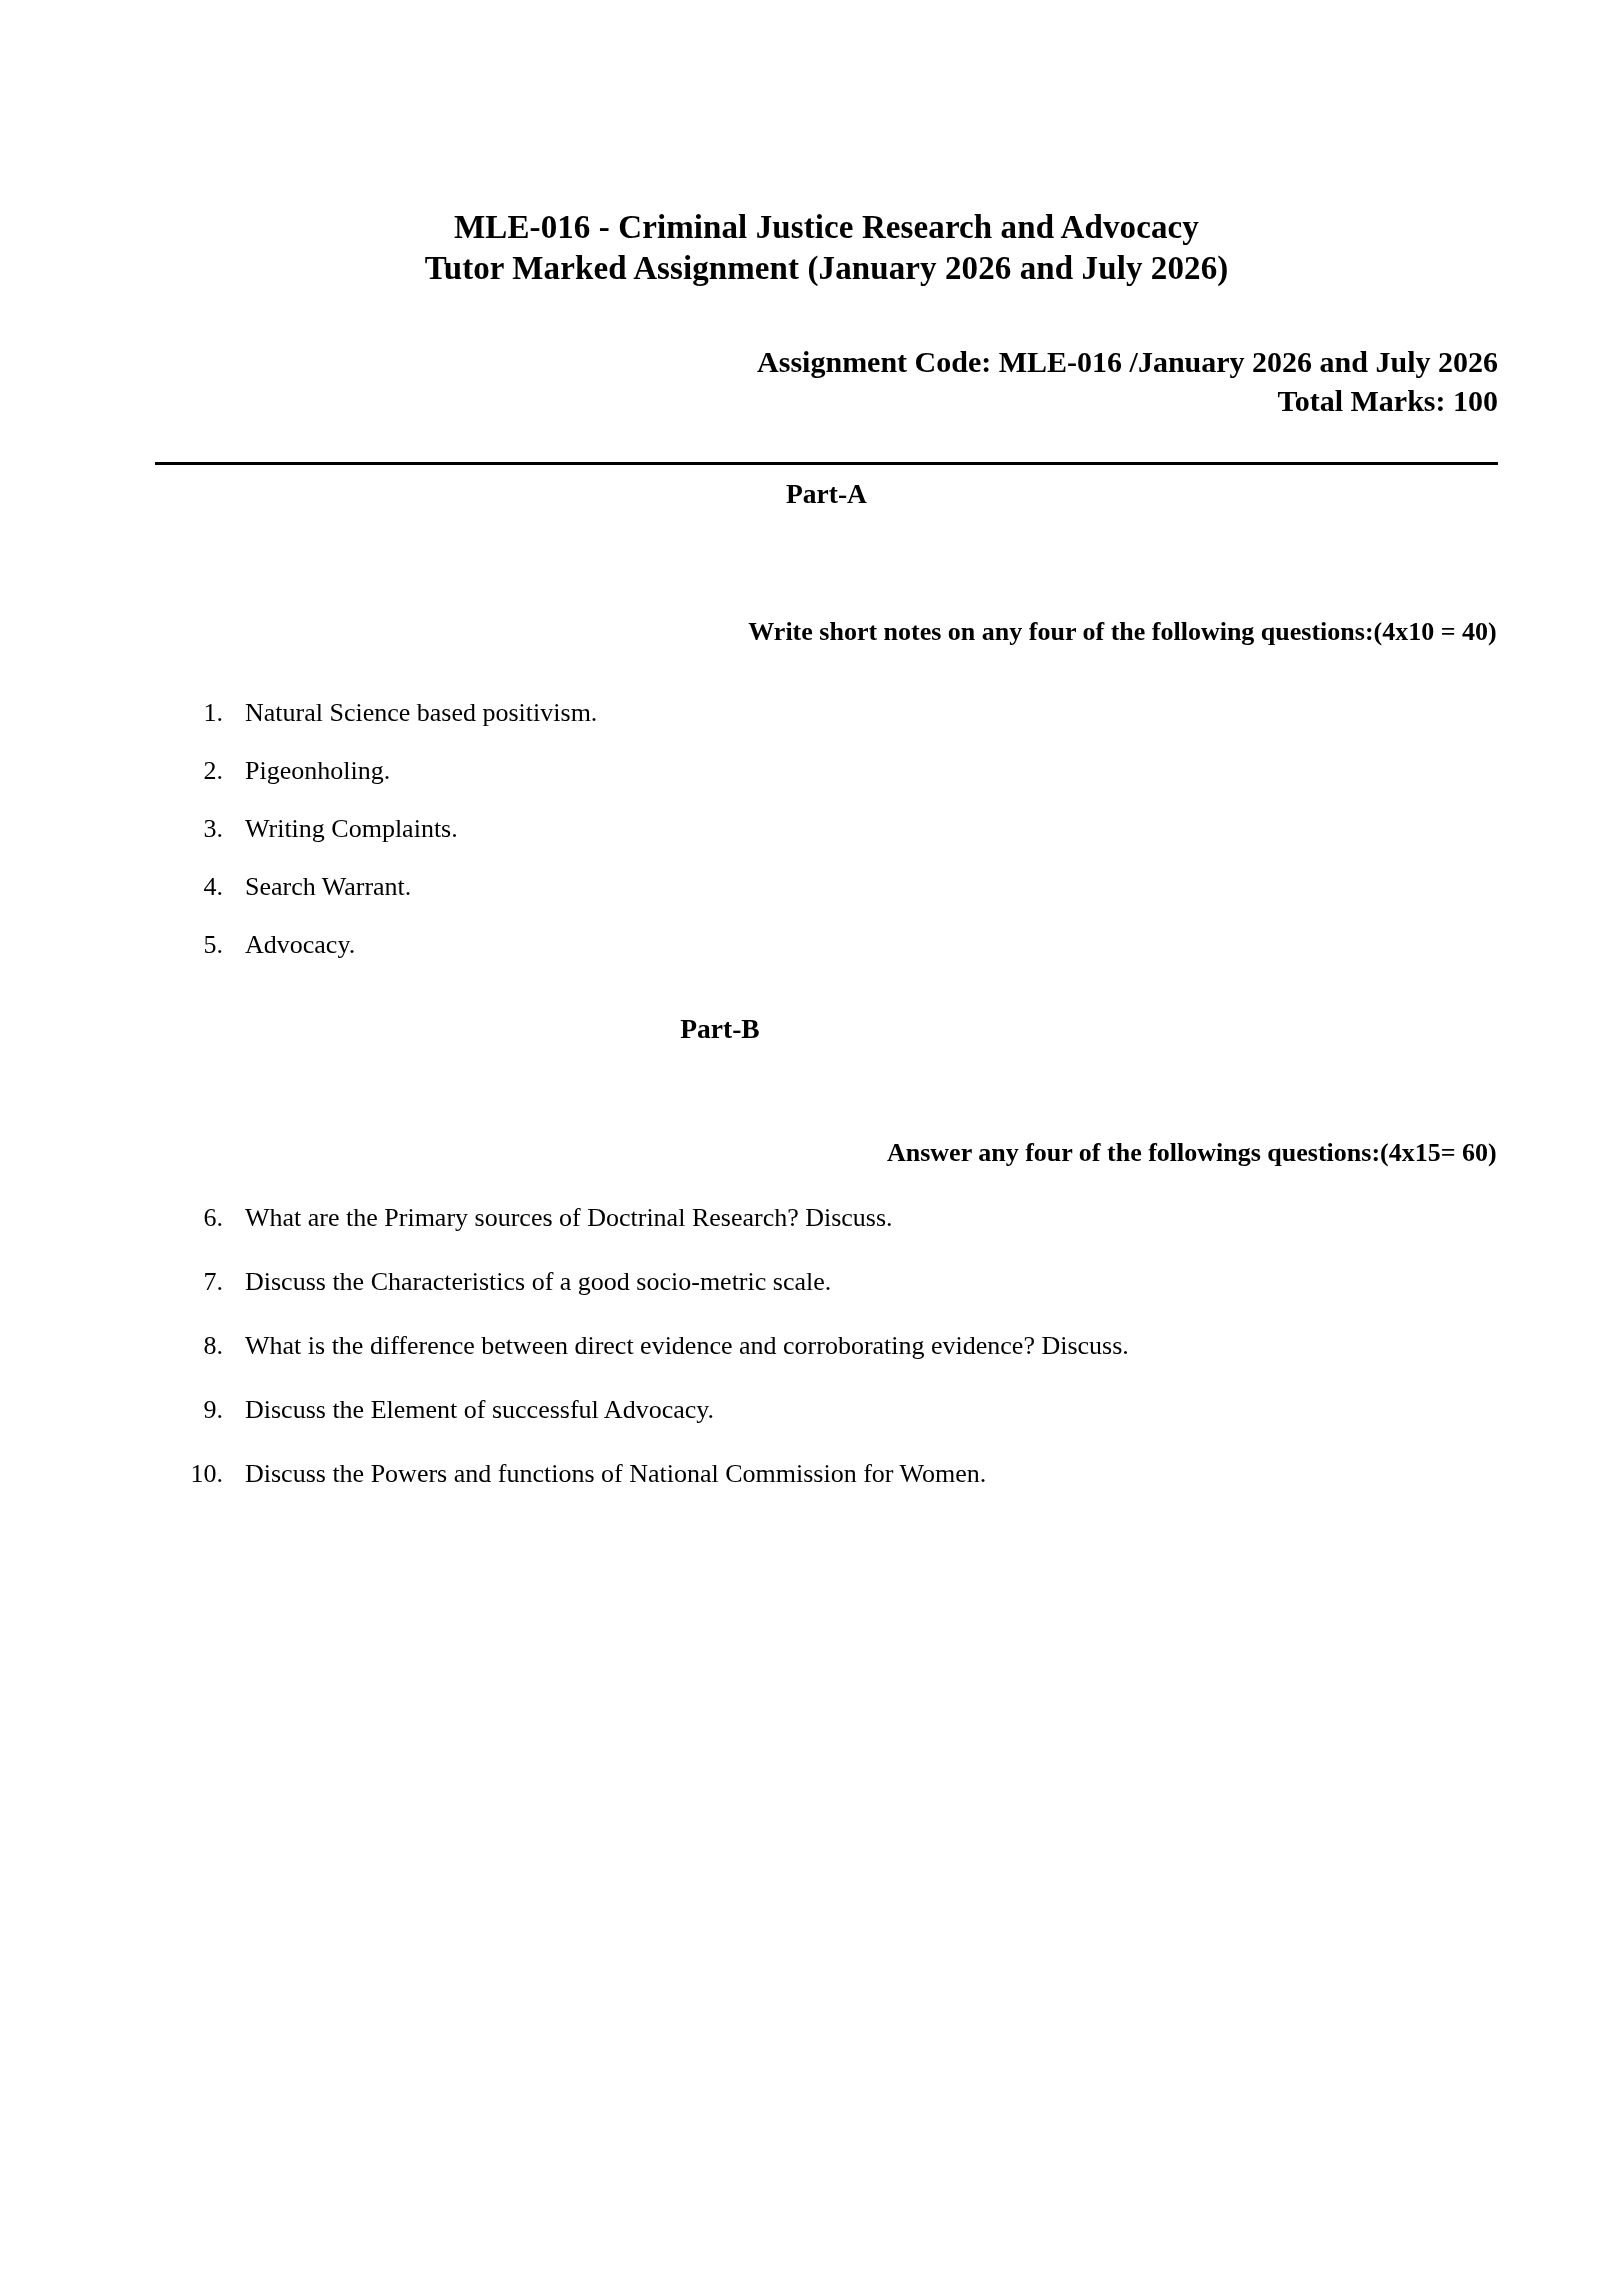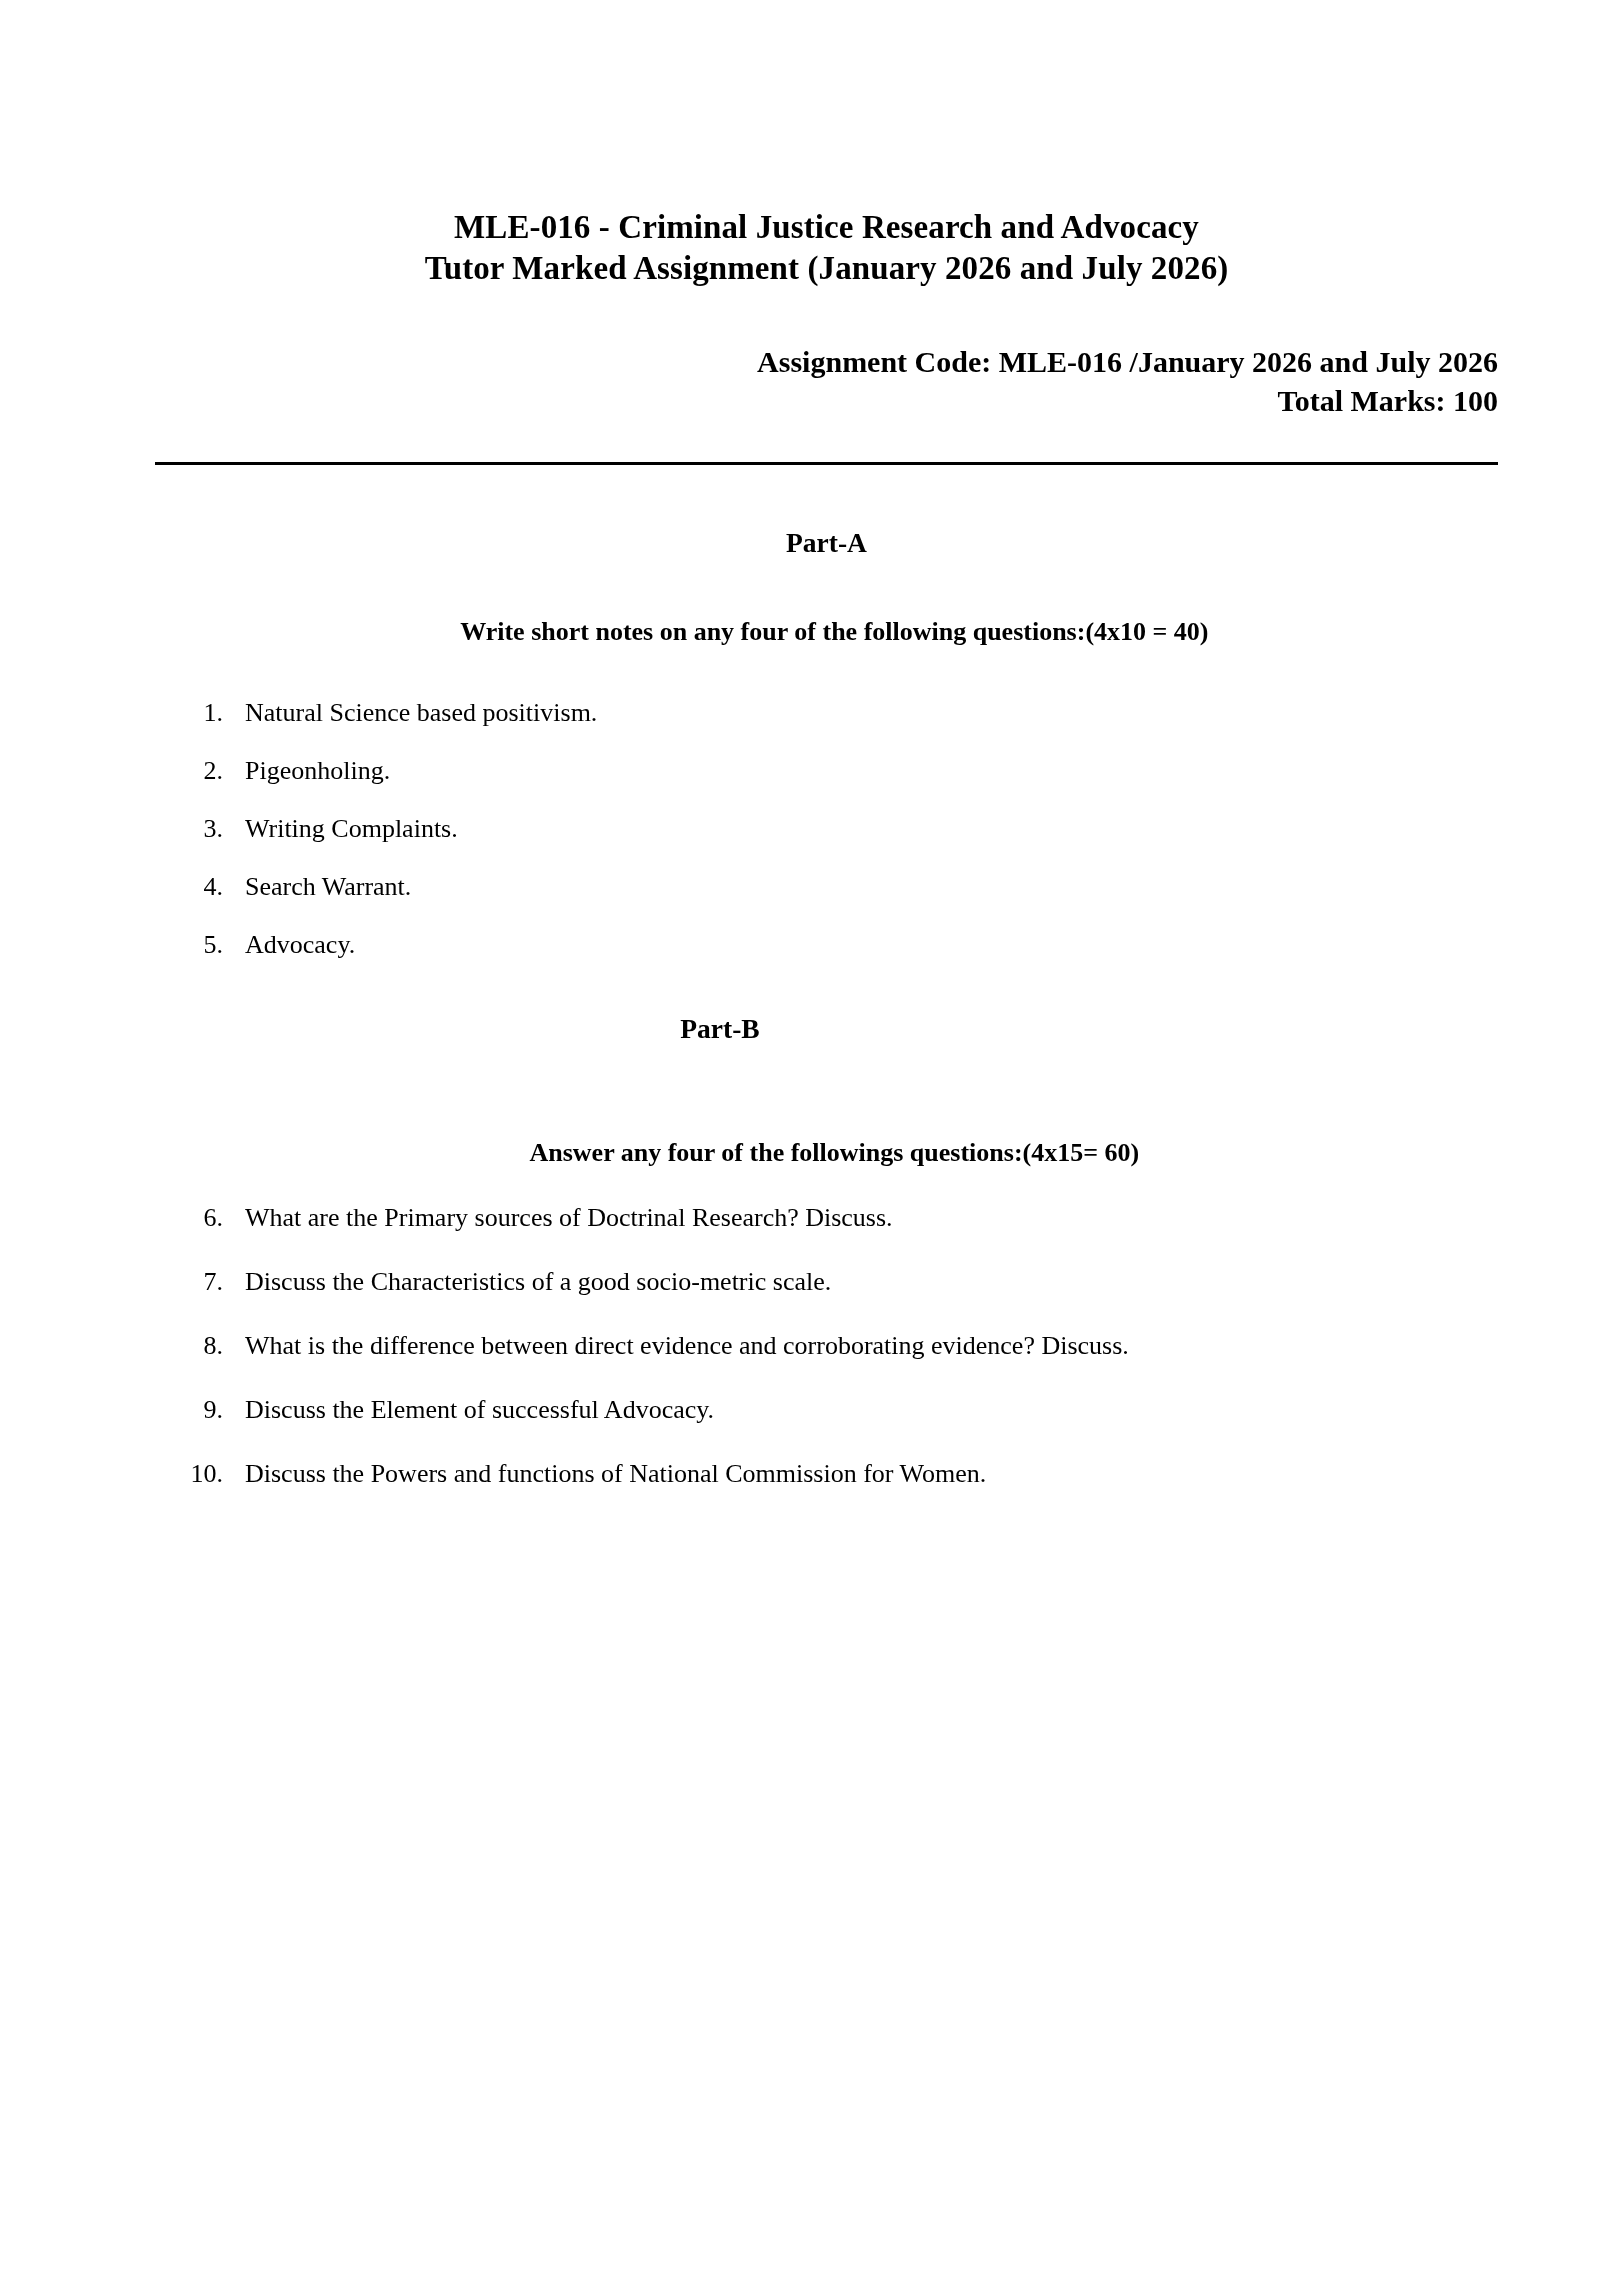"Part-A" #part-a-heading { top: 526px -> 477px }
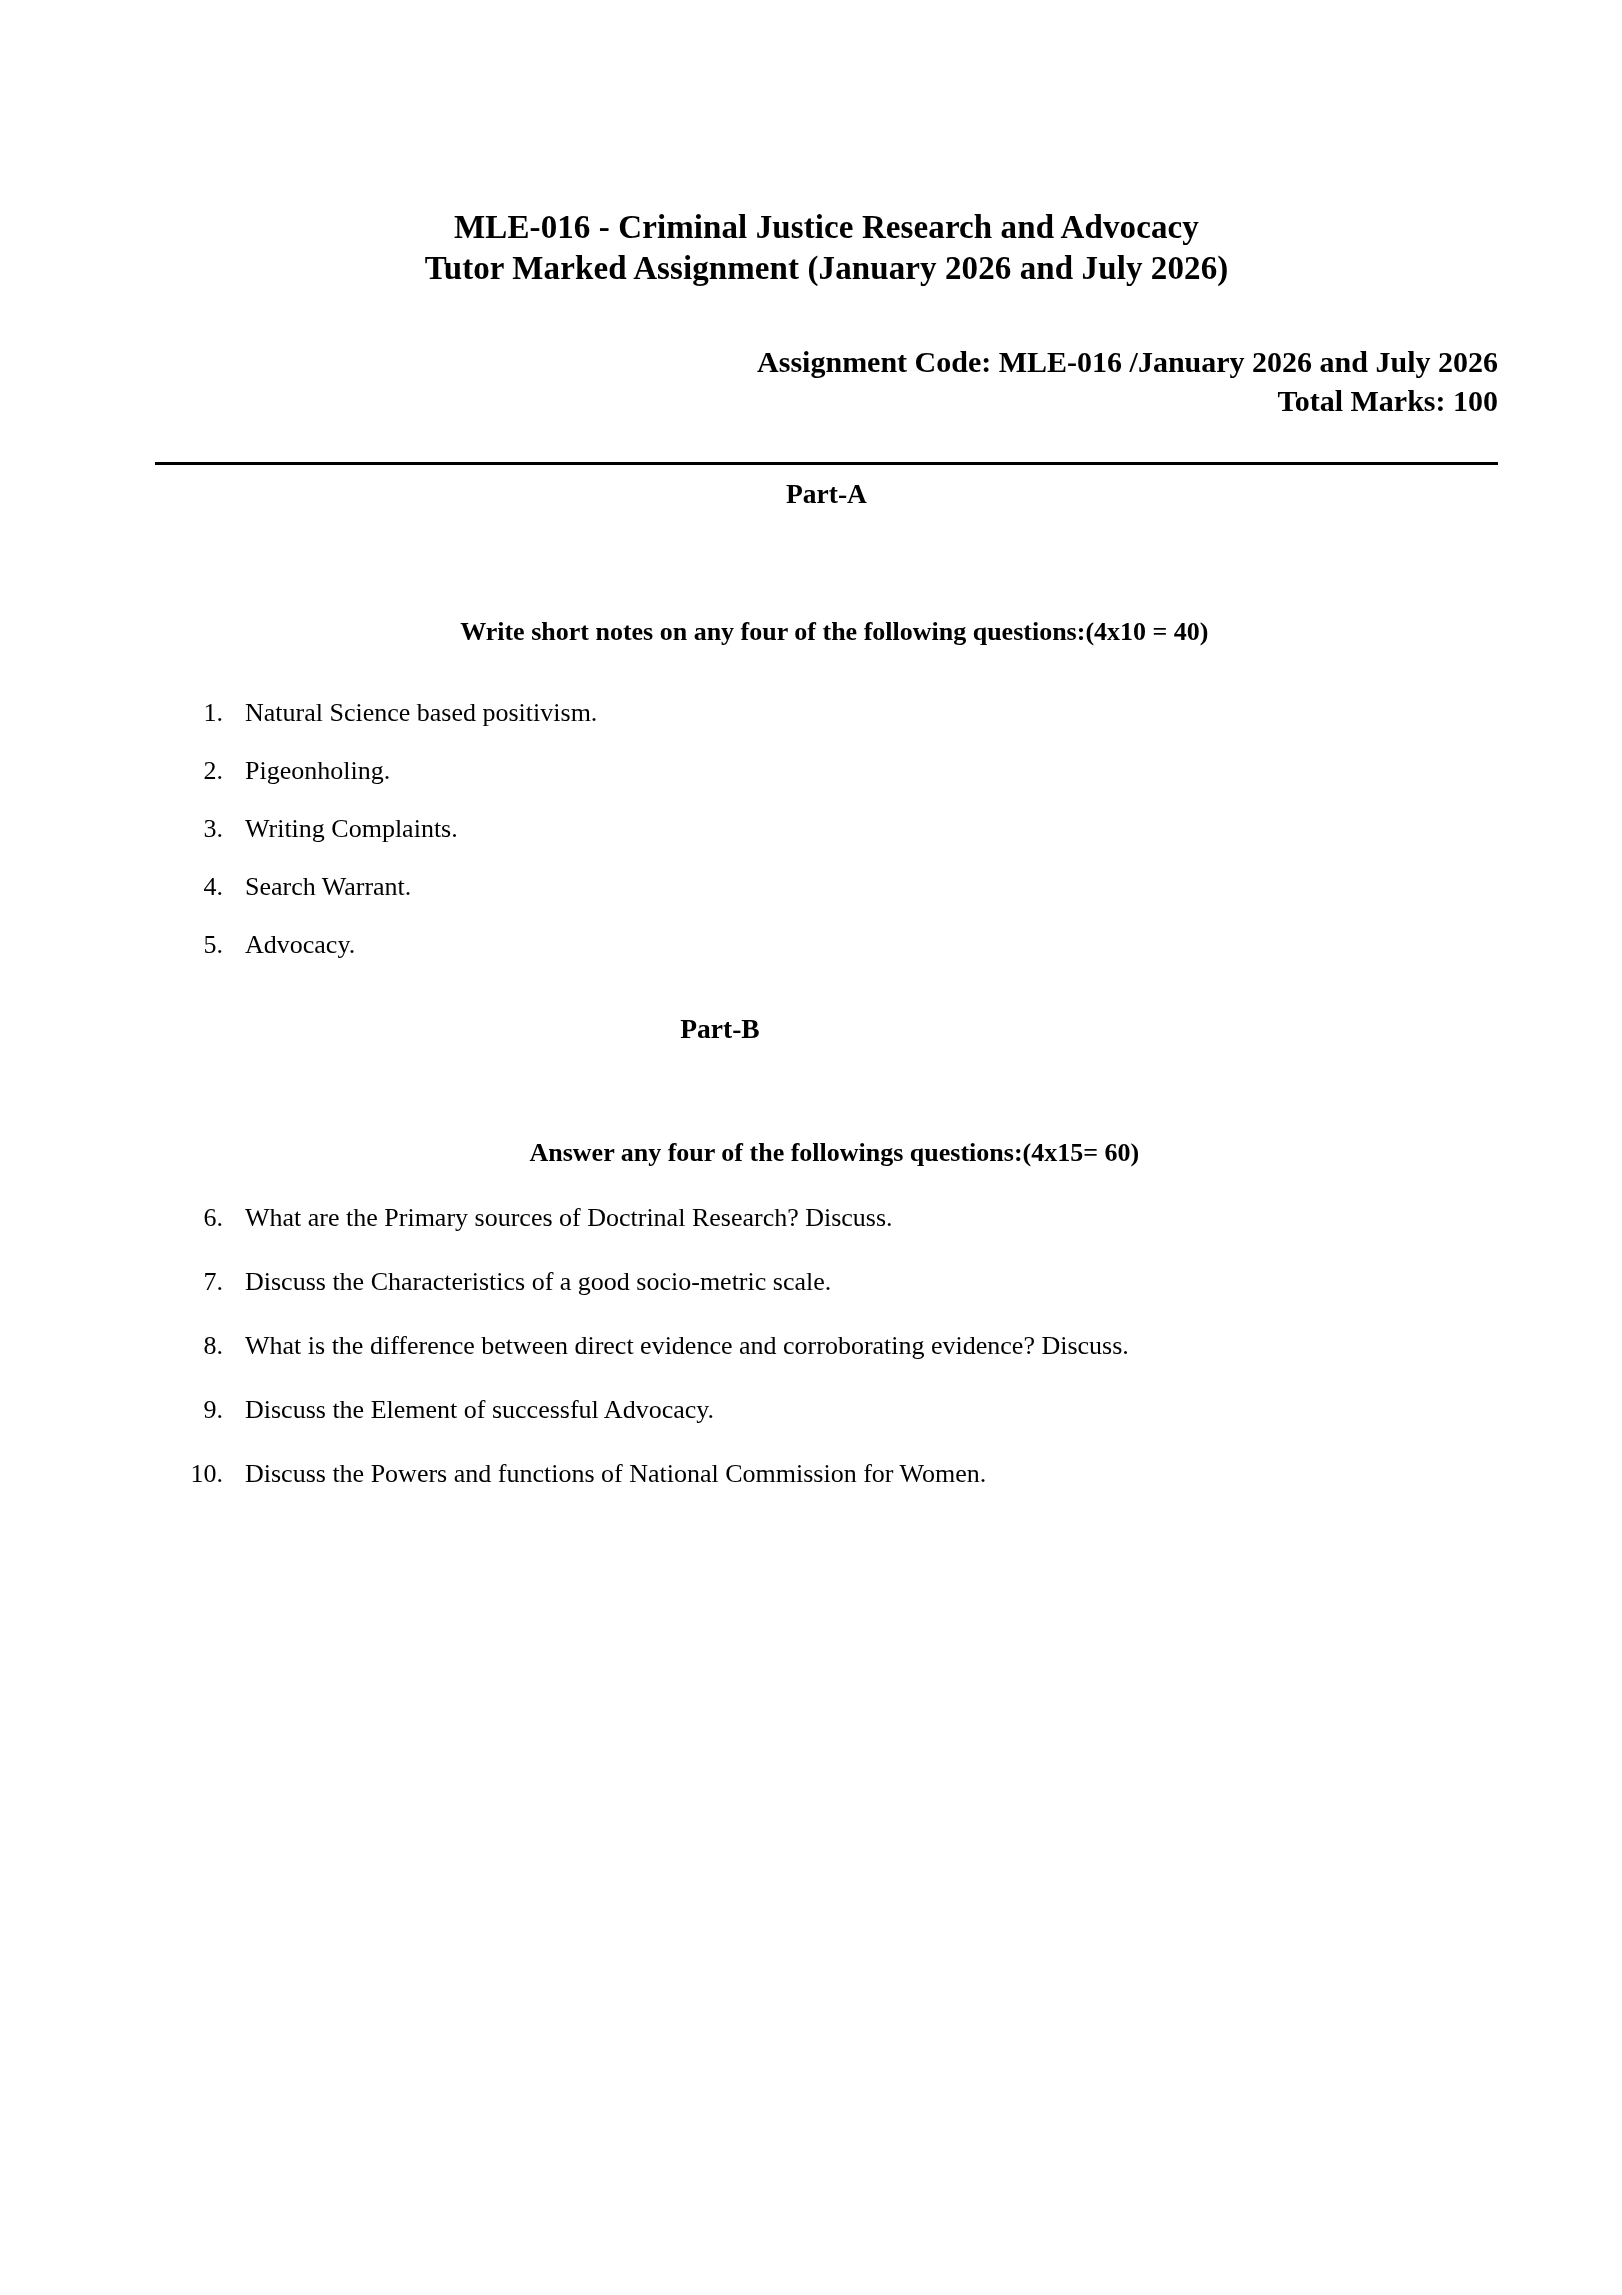"Write short notes on any" .instruction-row { justify-content: center -> flex-end }
